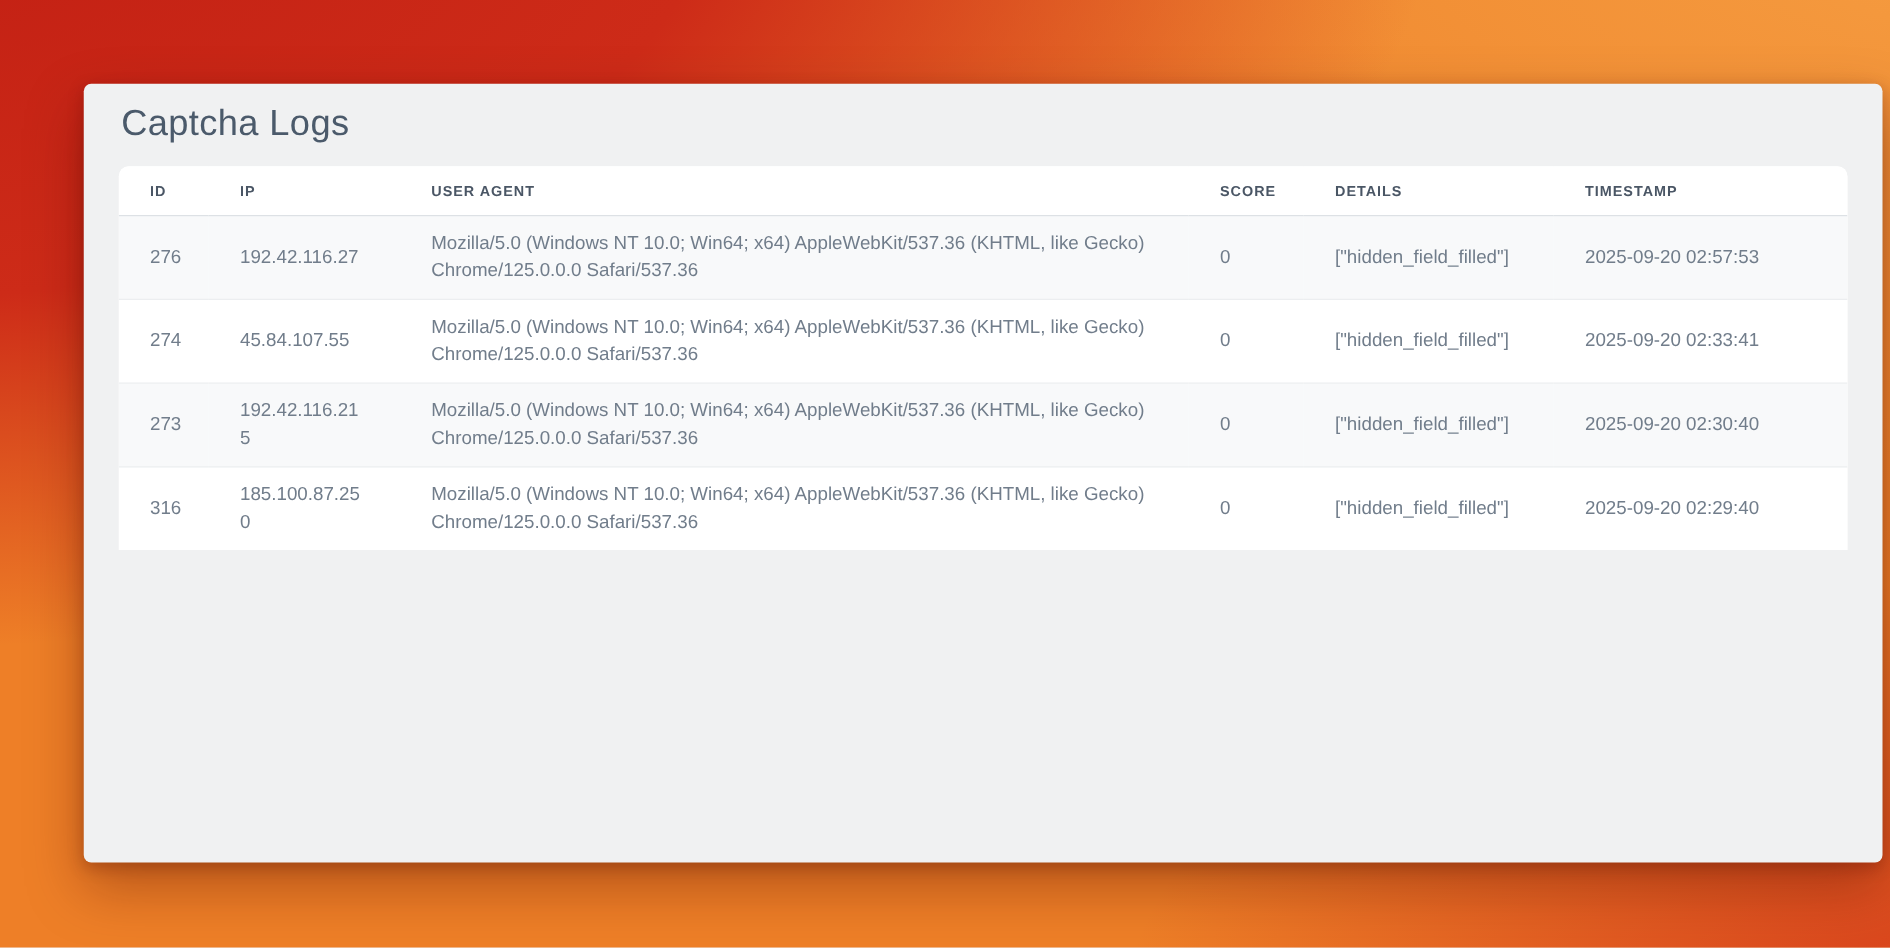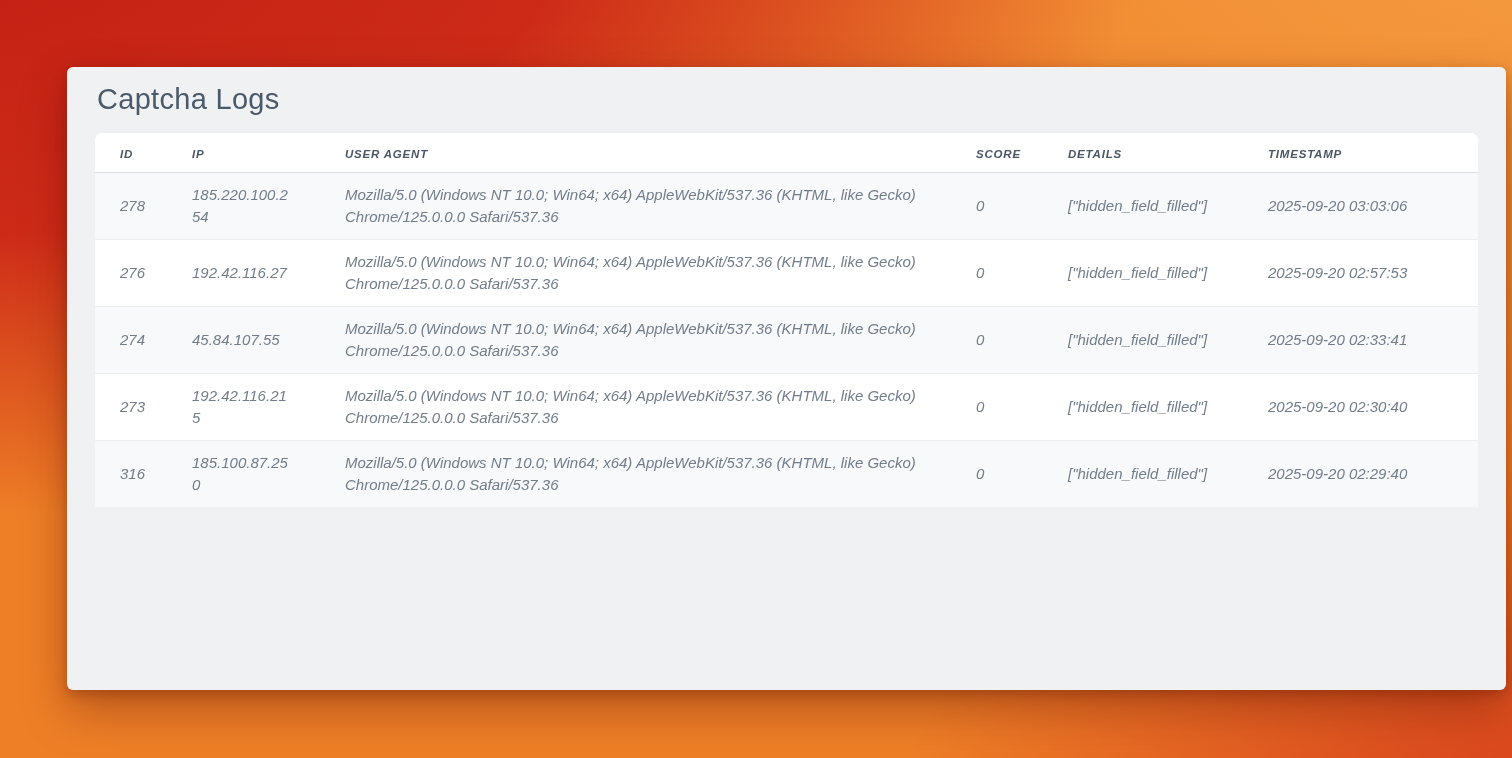"ID" table { font-style: italic -> none }
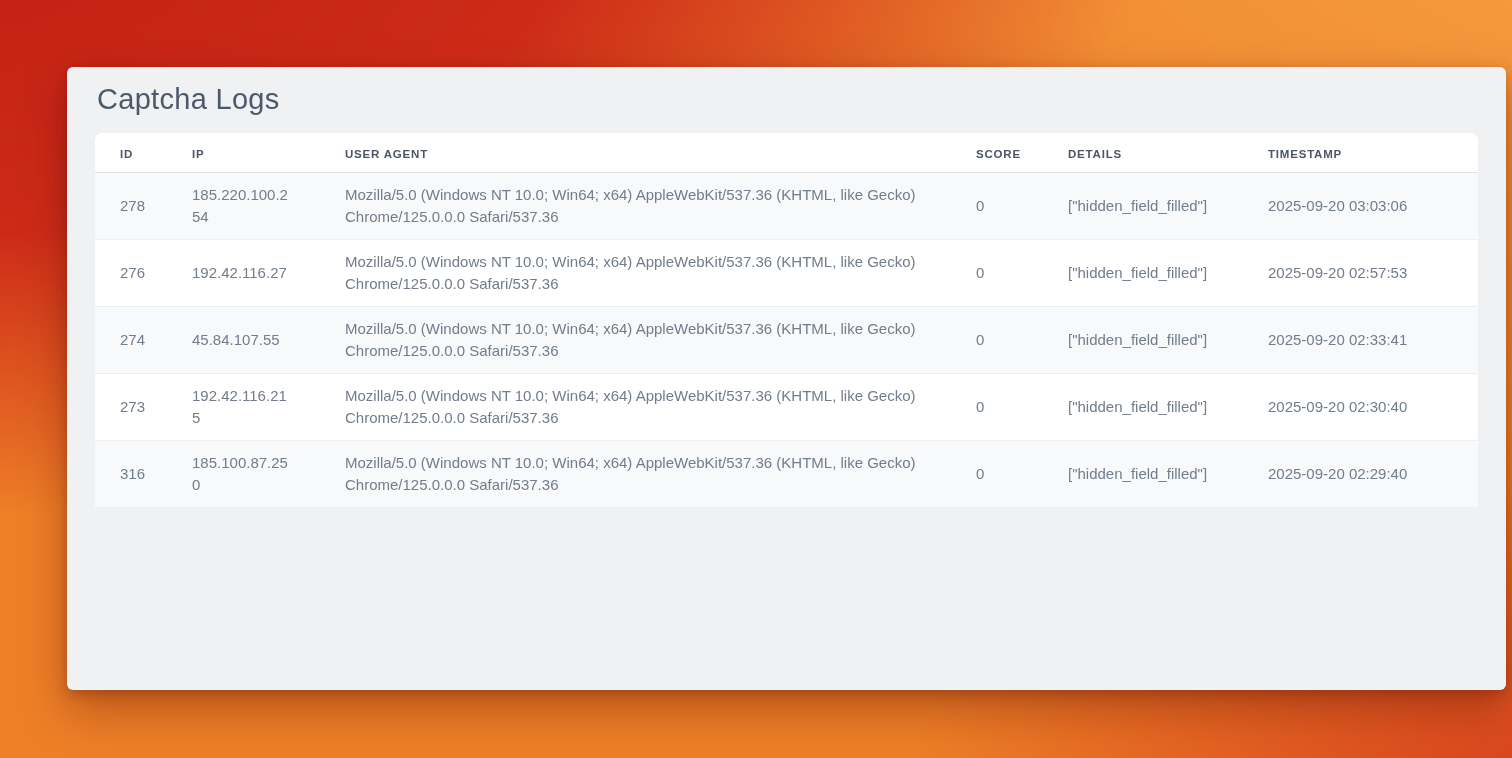"278" tr { html: <tr> <td>278</td> <td>185.220.100.254</td> <td>Mozilla/5.0 (Windows NT 10.0; Win64; x64) AppleWebKit/537.36 (KHTML, like Gecko) Chrome/125.0.0.0 Safari/537.36</td> <td>0</td> <td>["hidden_field_filled"]</td> <td>2025-09-20 03:03:06</td> </tr> -> none }
